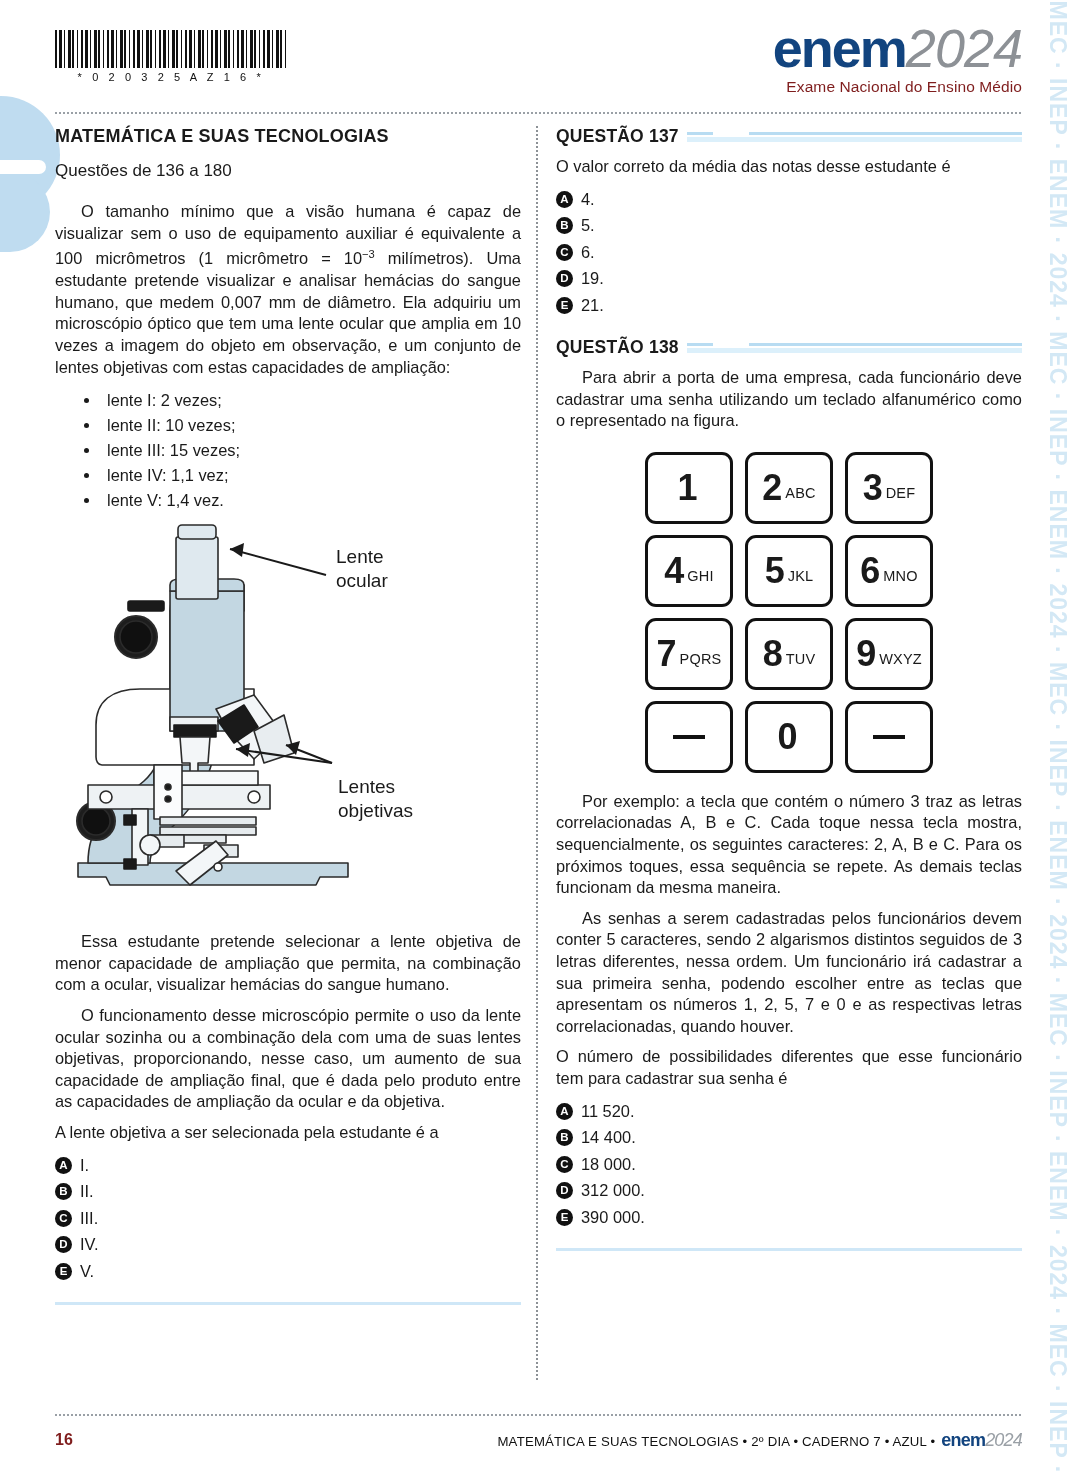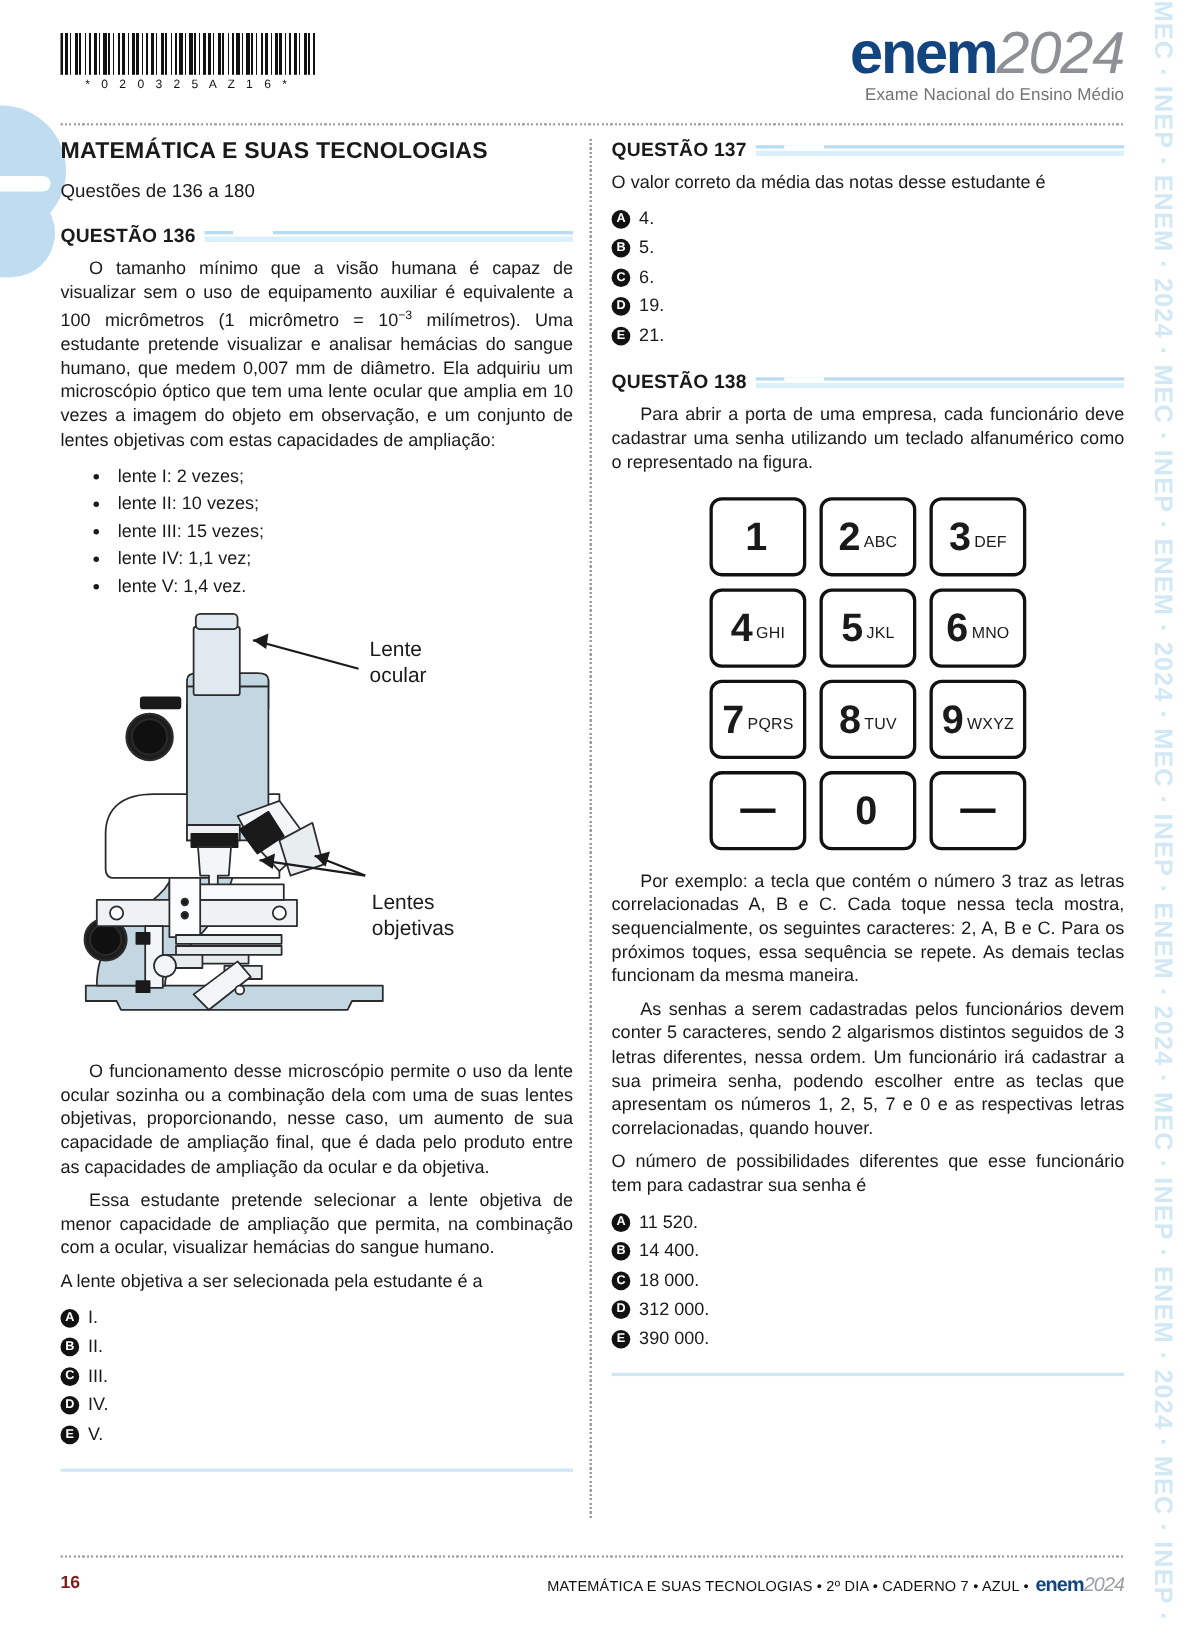"Exame Nacional do Ensino Médio" .logo-sub { color: #737373 -> #7f1d1d }
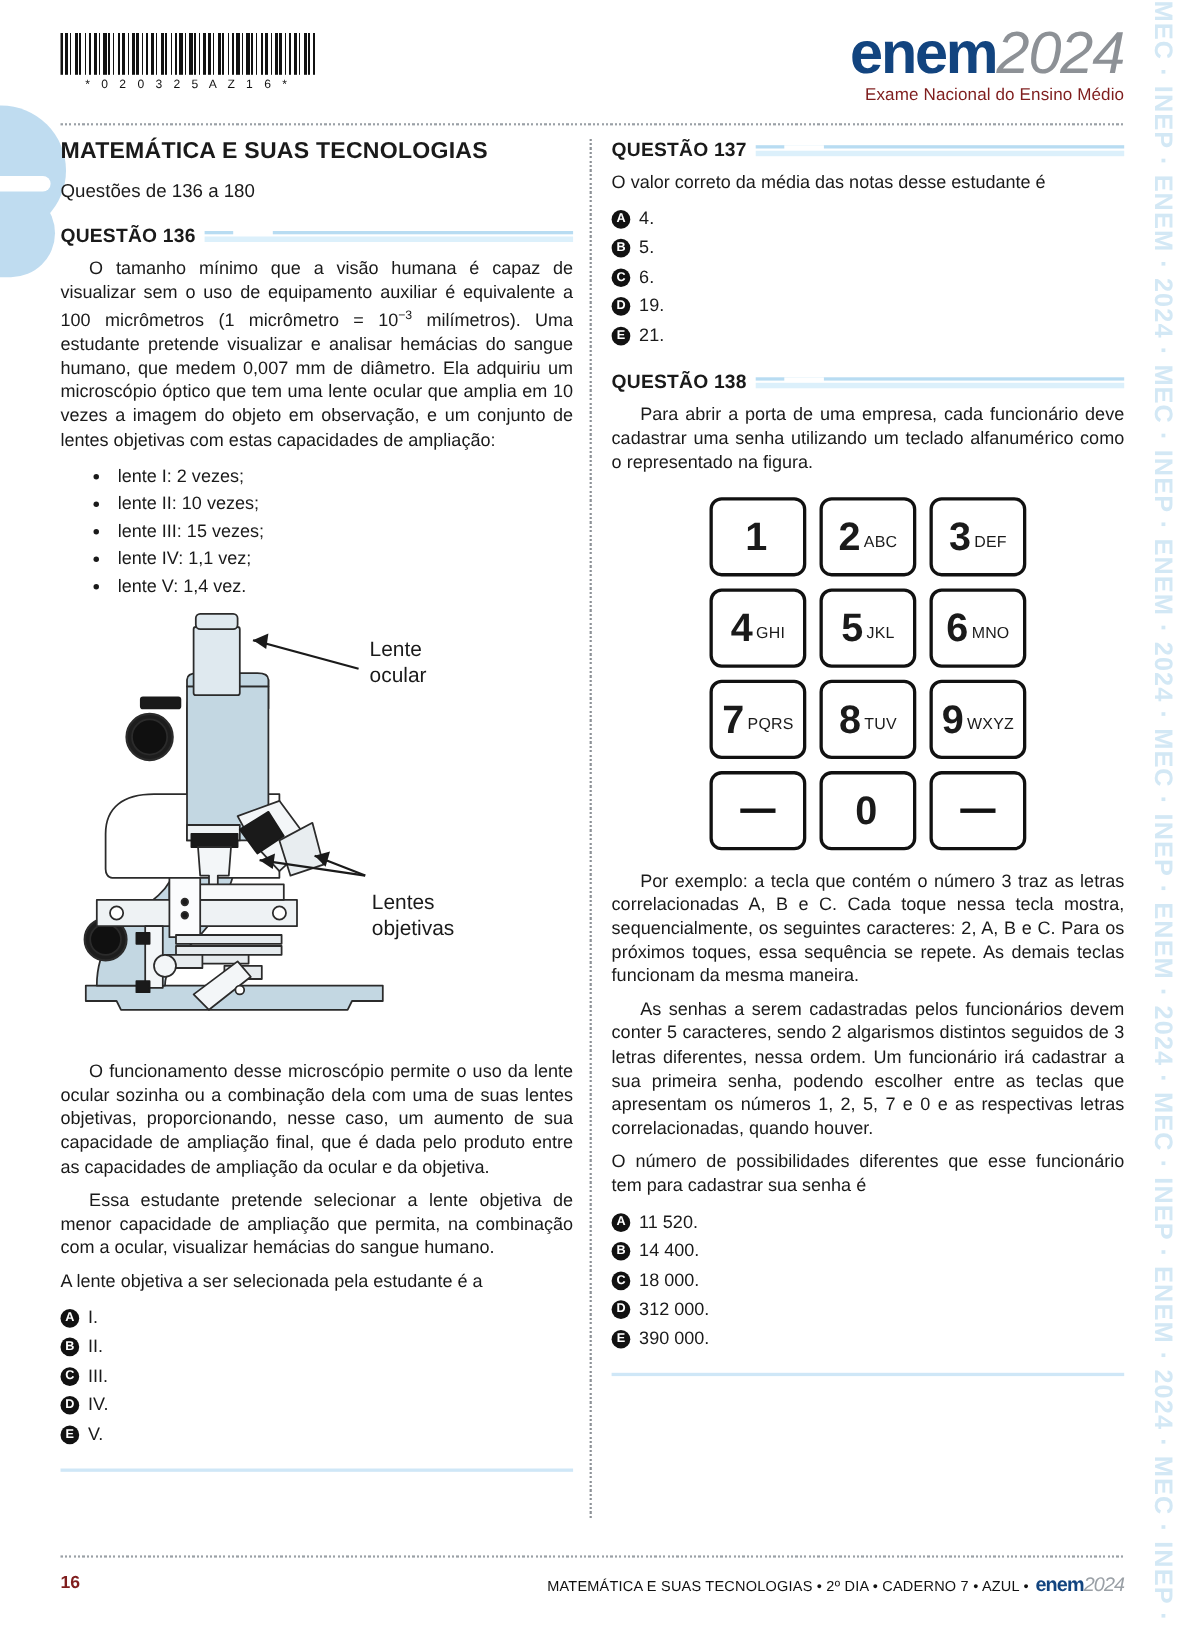"MATEMÁTICA E SUAS TECNOLOGIAS" .discipline { font-size: 21px -> 18px }
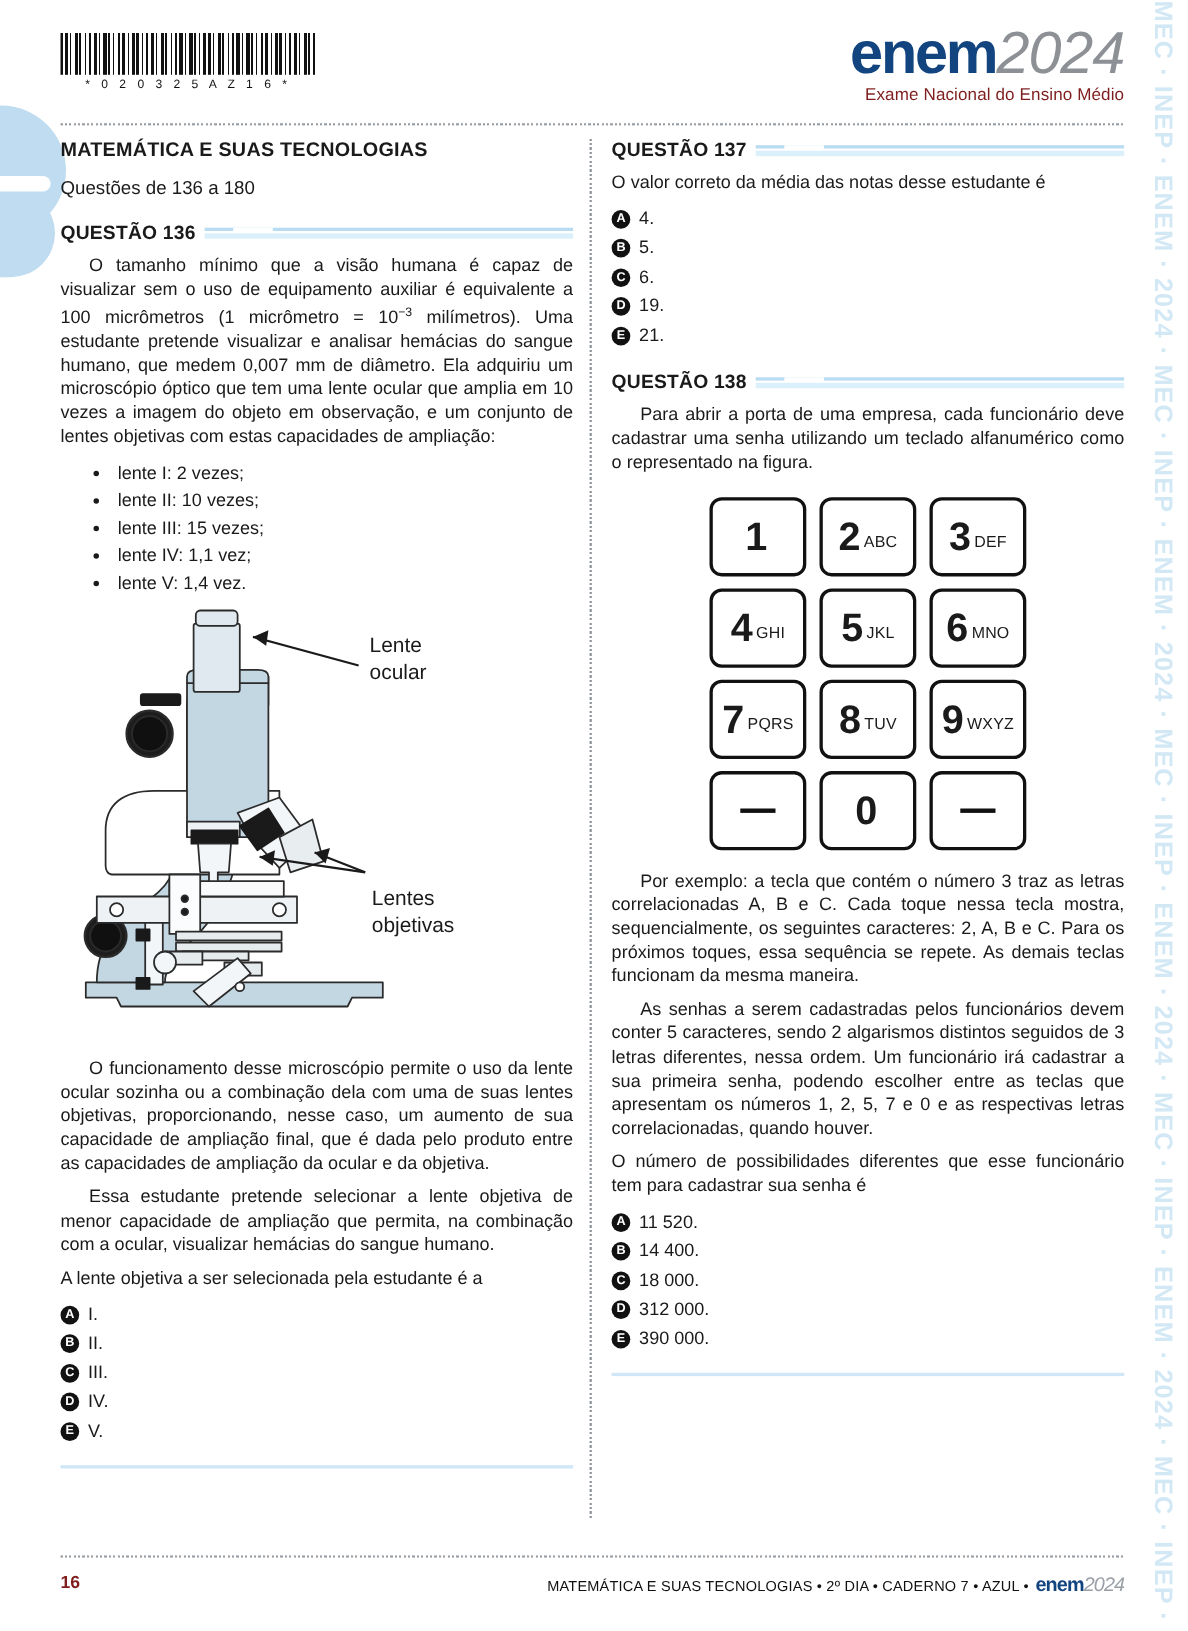"QUESTÃO 136" div.q-header { html: <div> <div>QUESTÃO 136</div> <div> <span></span> </div> </div> -> none }
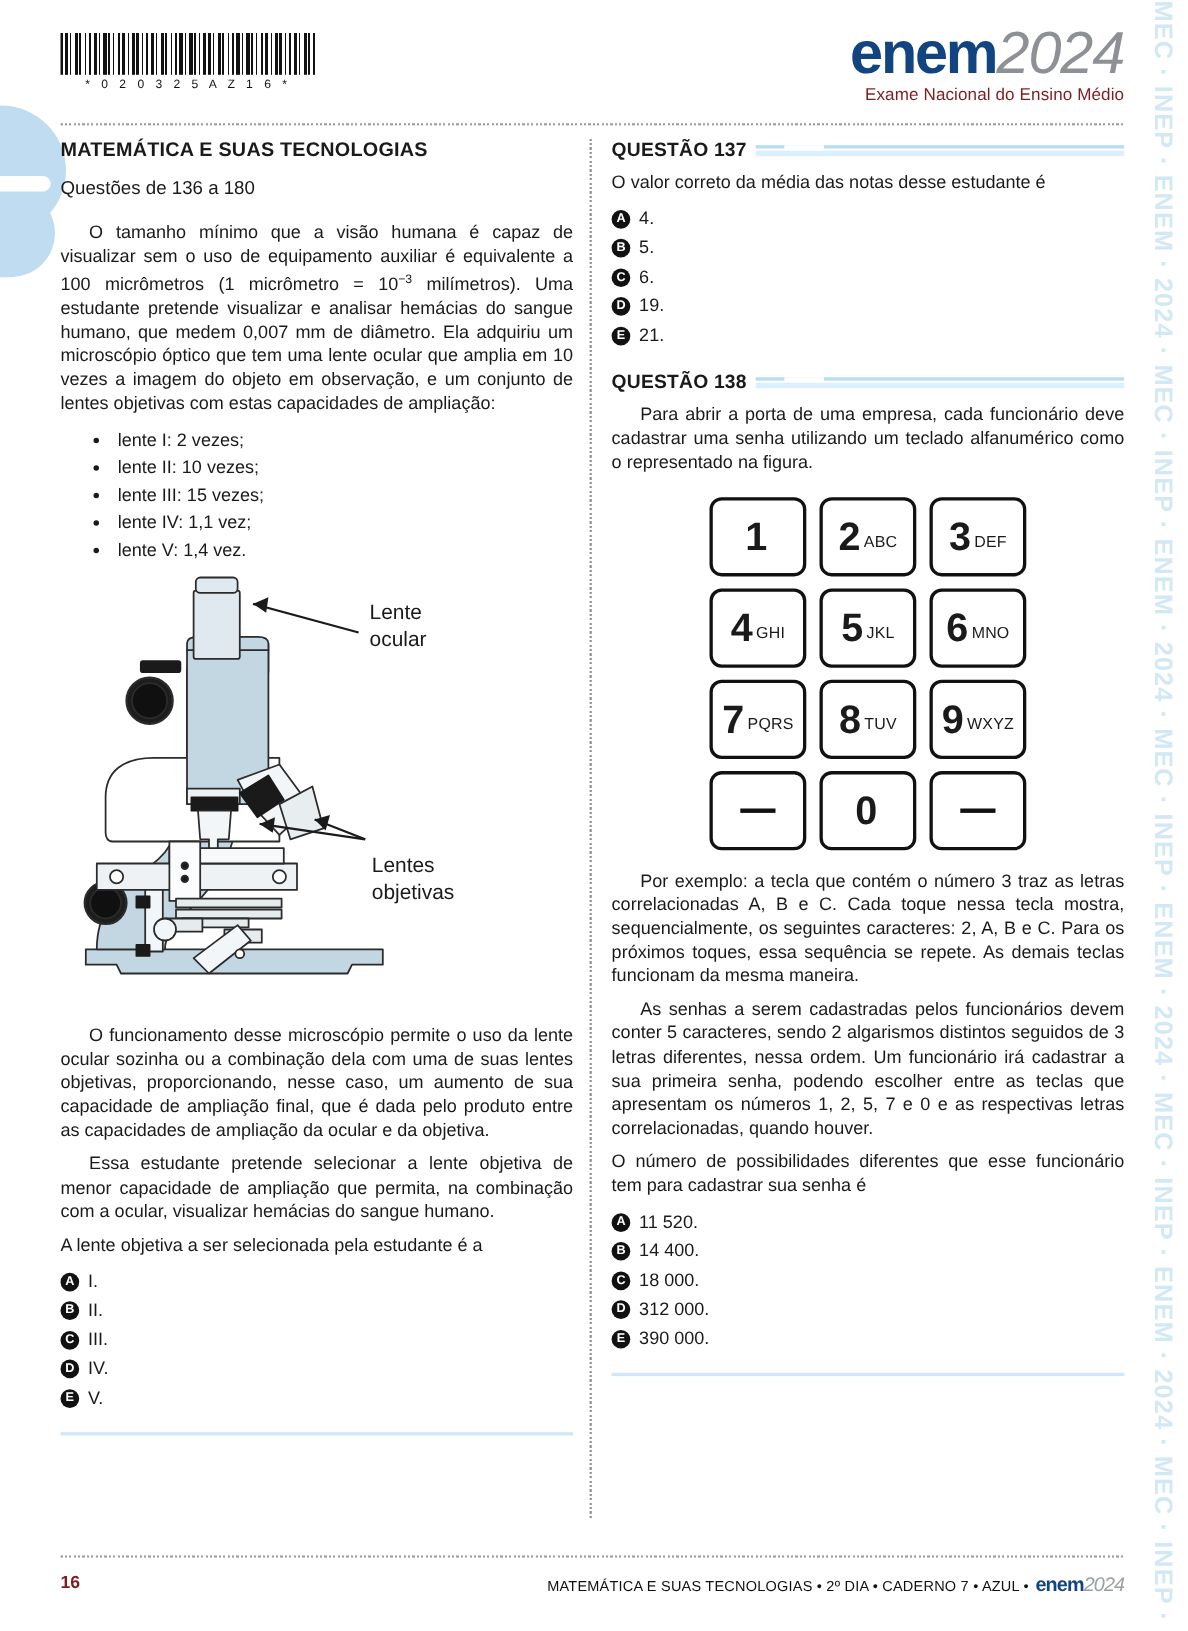"O funcionamento desse microscópio" p.body { order: before "Essa estudante pretende selecionar a" -> after "Essa estudante pretende selecionar a" }
